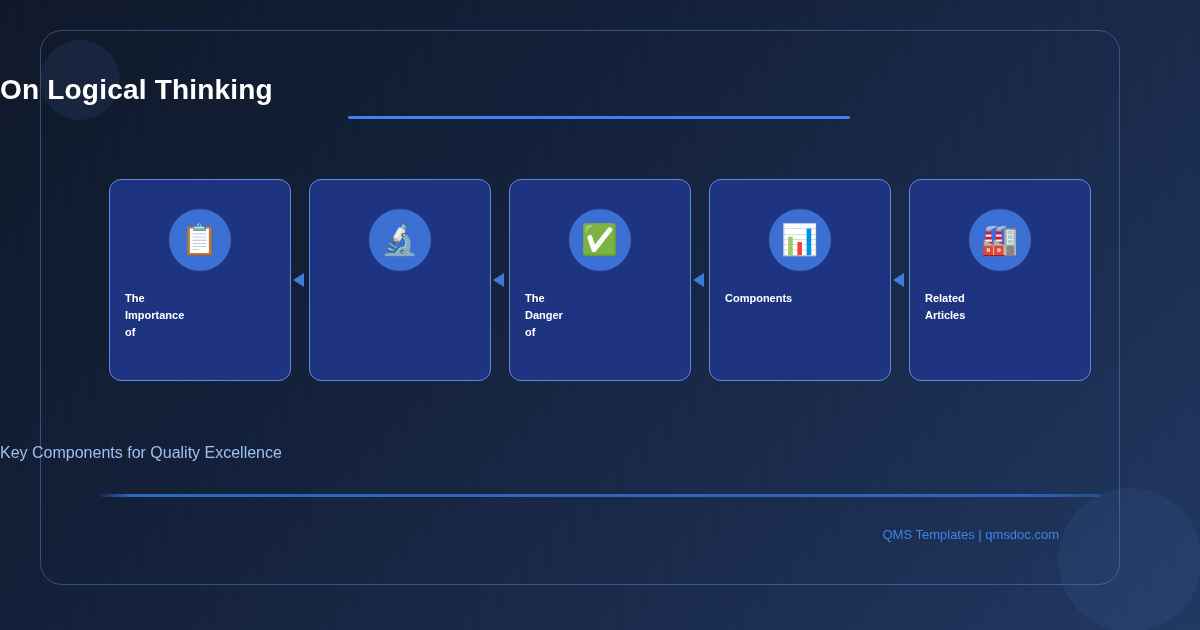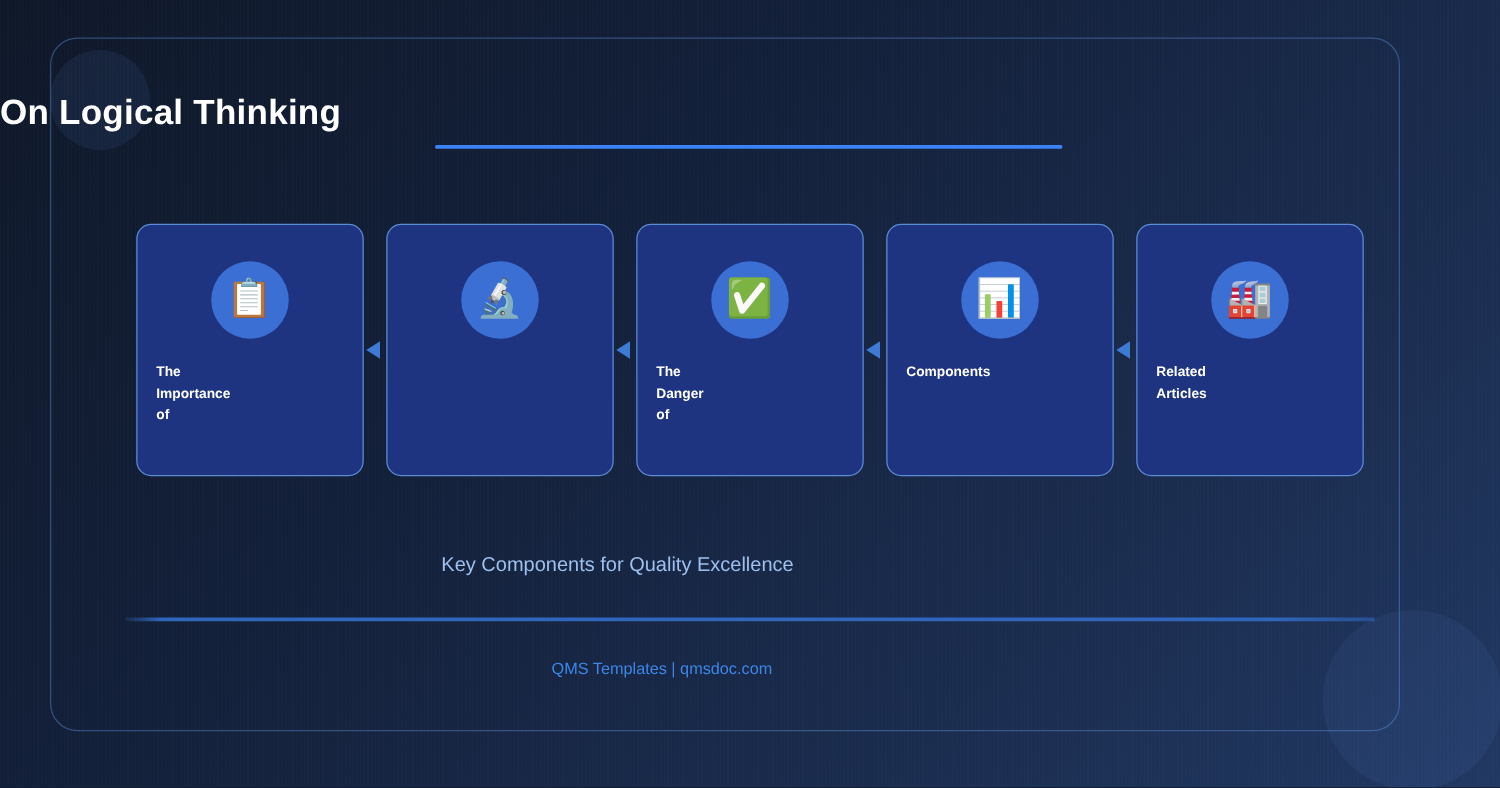"Key Components for Quality Excellence" #subtitle { text-align: center -> left }
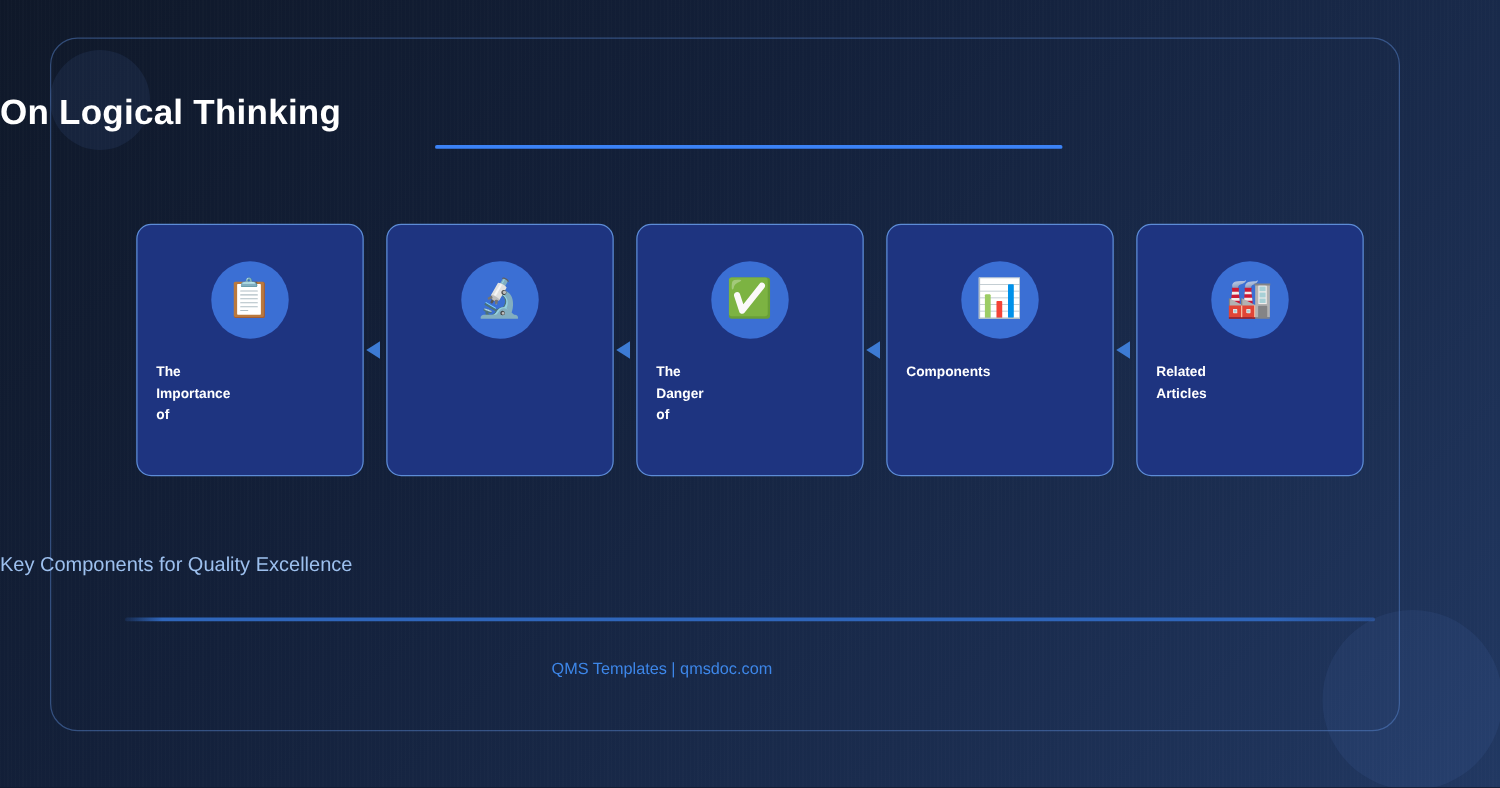"QMS Templates | qmsdoc.com" #footer { text-align: center -> right }
